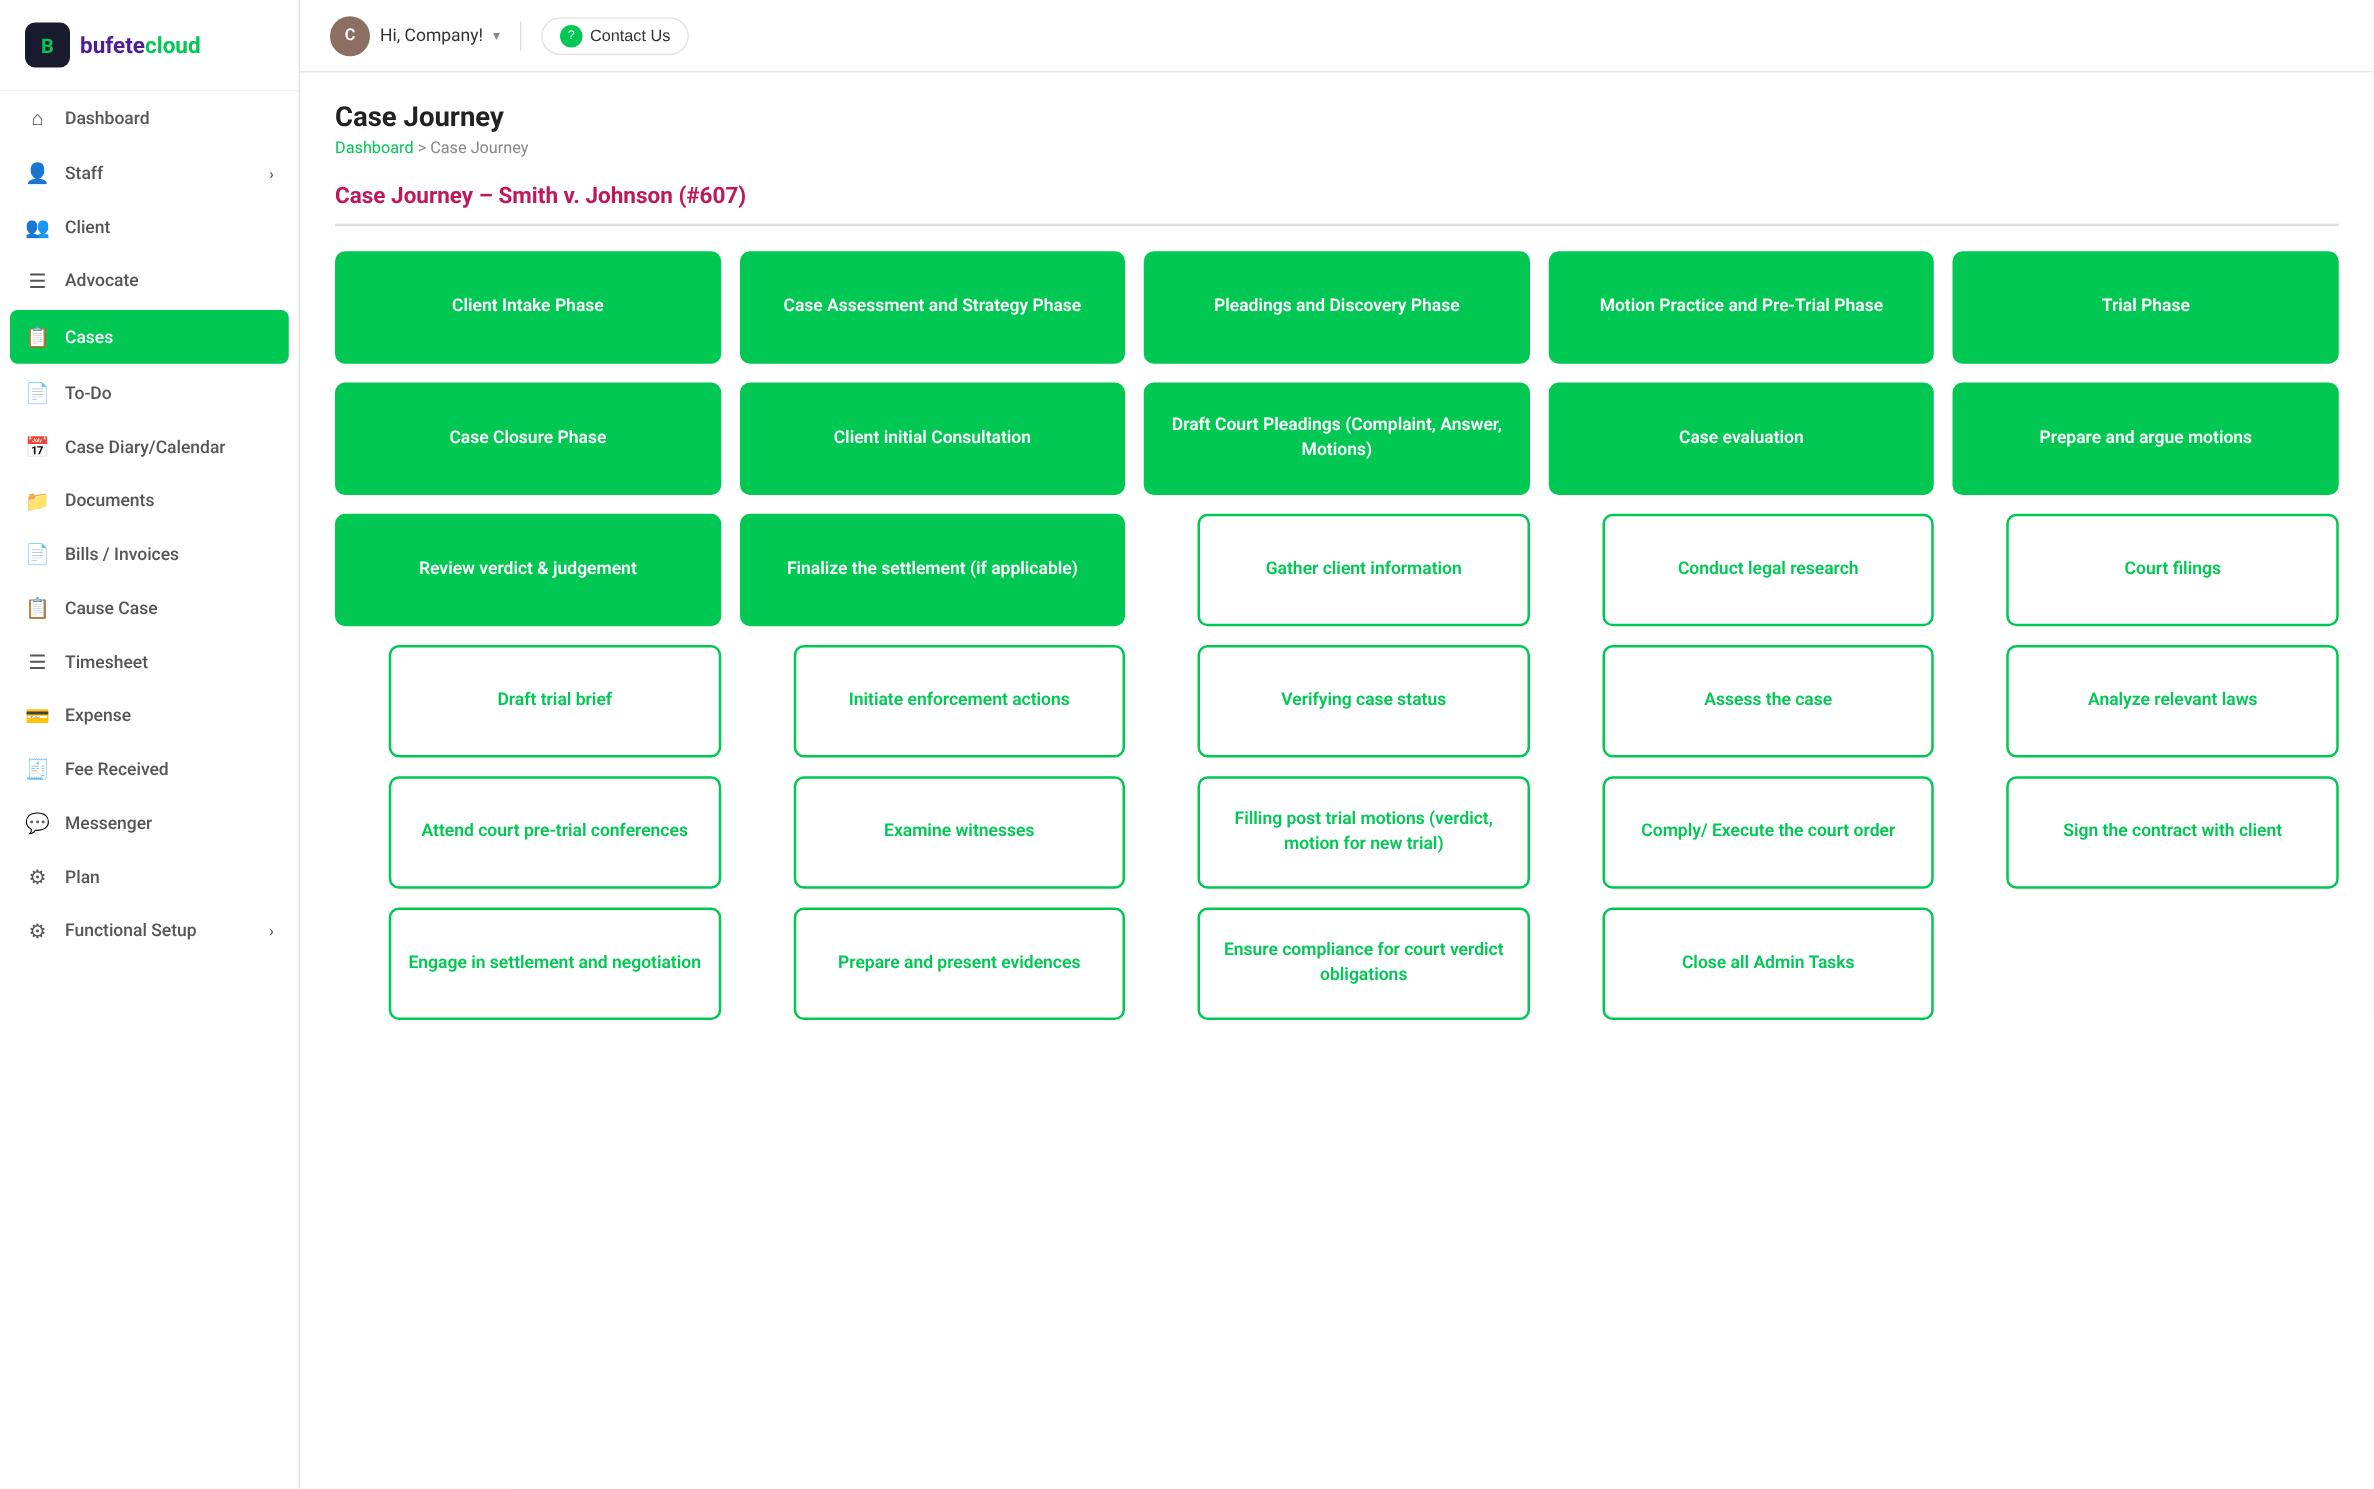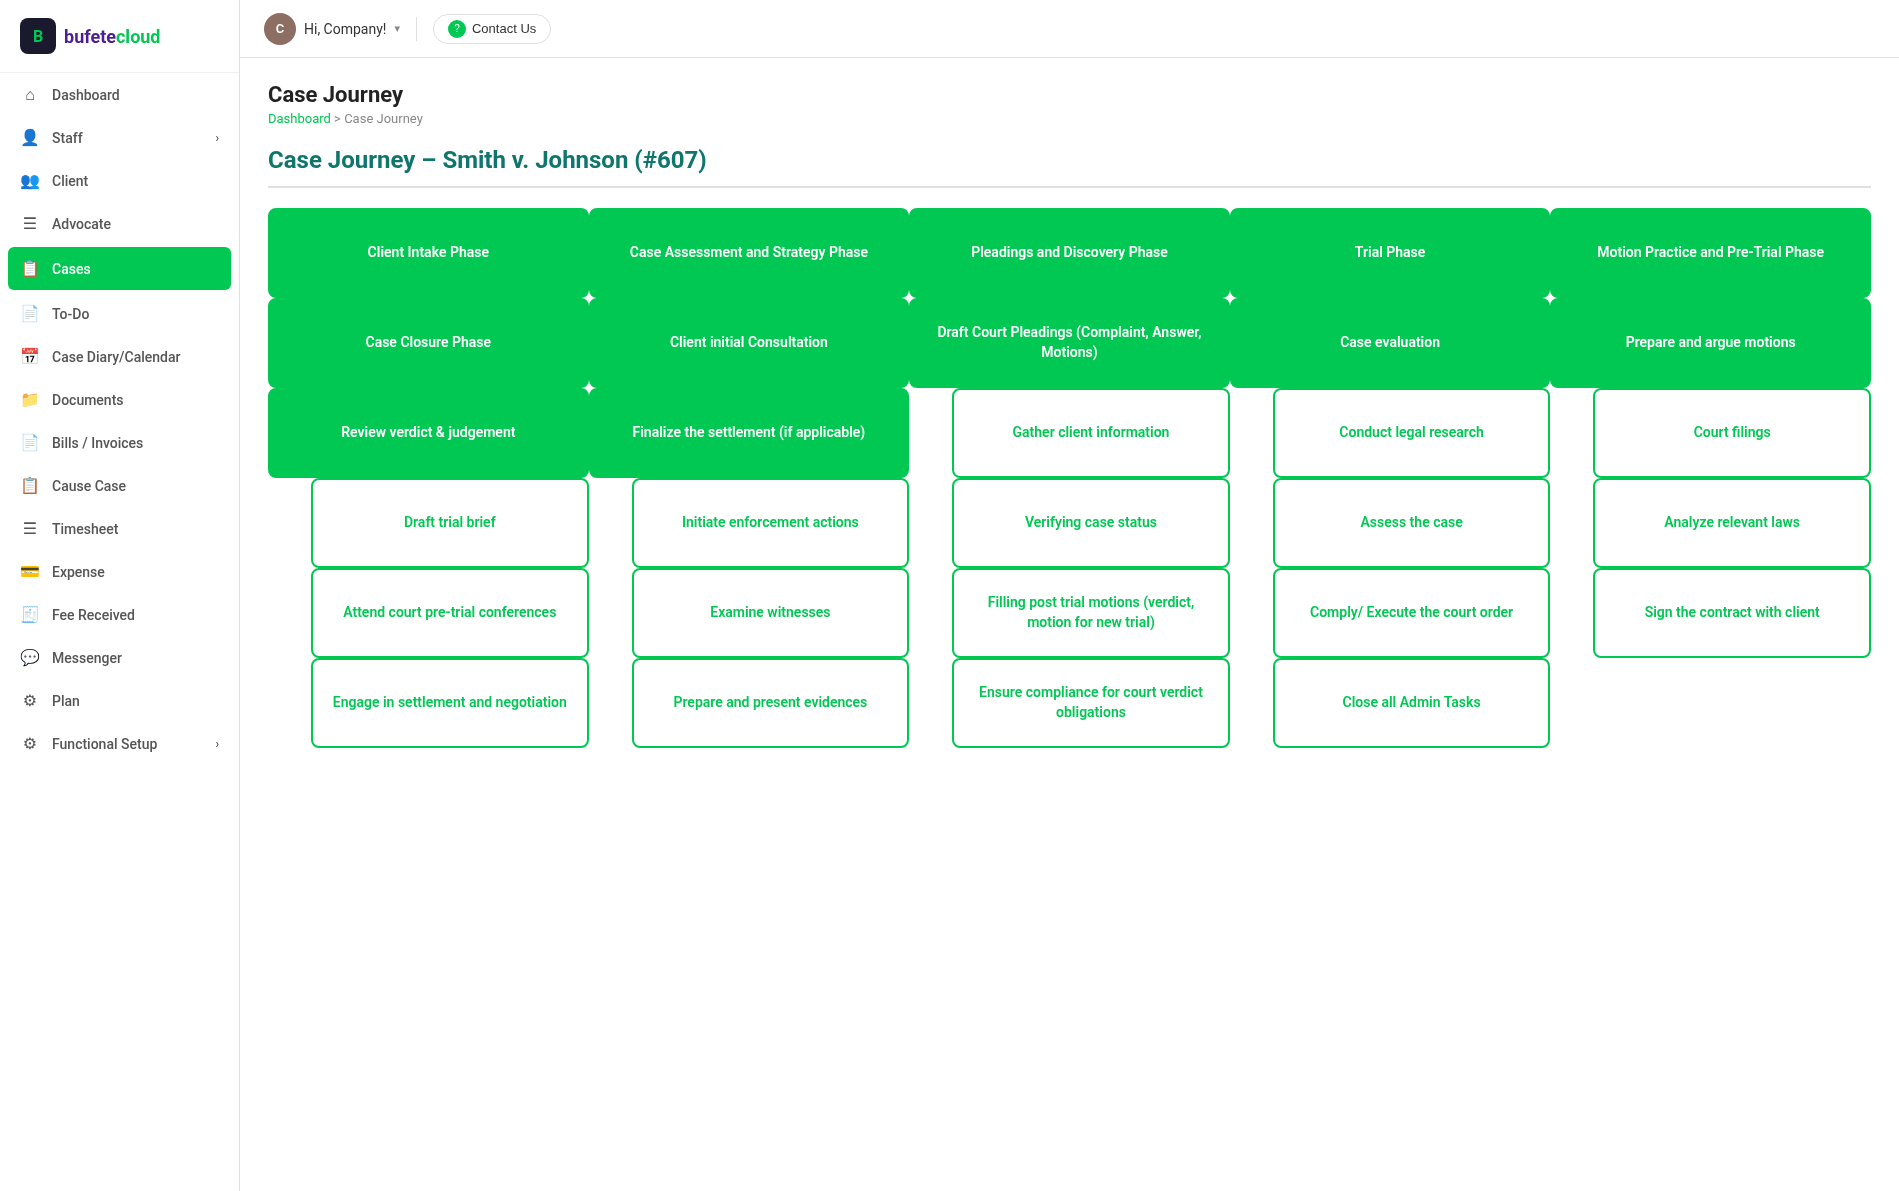"Case Journey – Smith v." .section-title { color: #0f766e -> #be185d; font-size: 24px -> 18px }
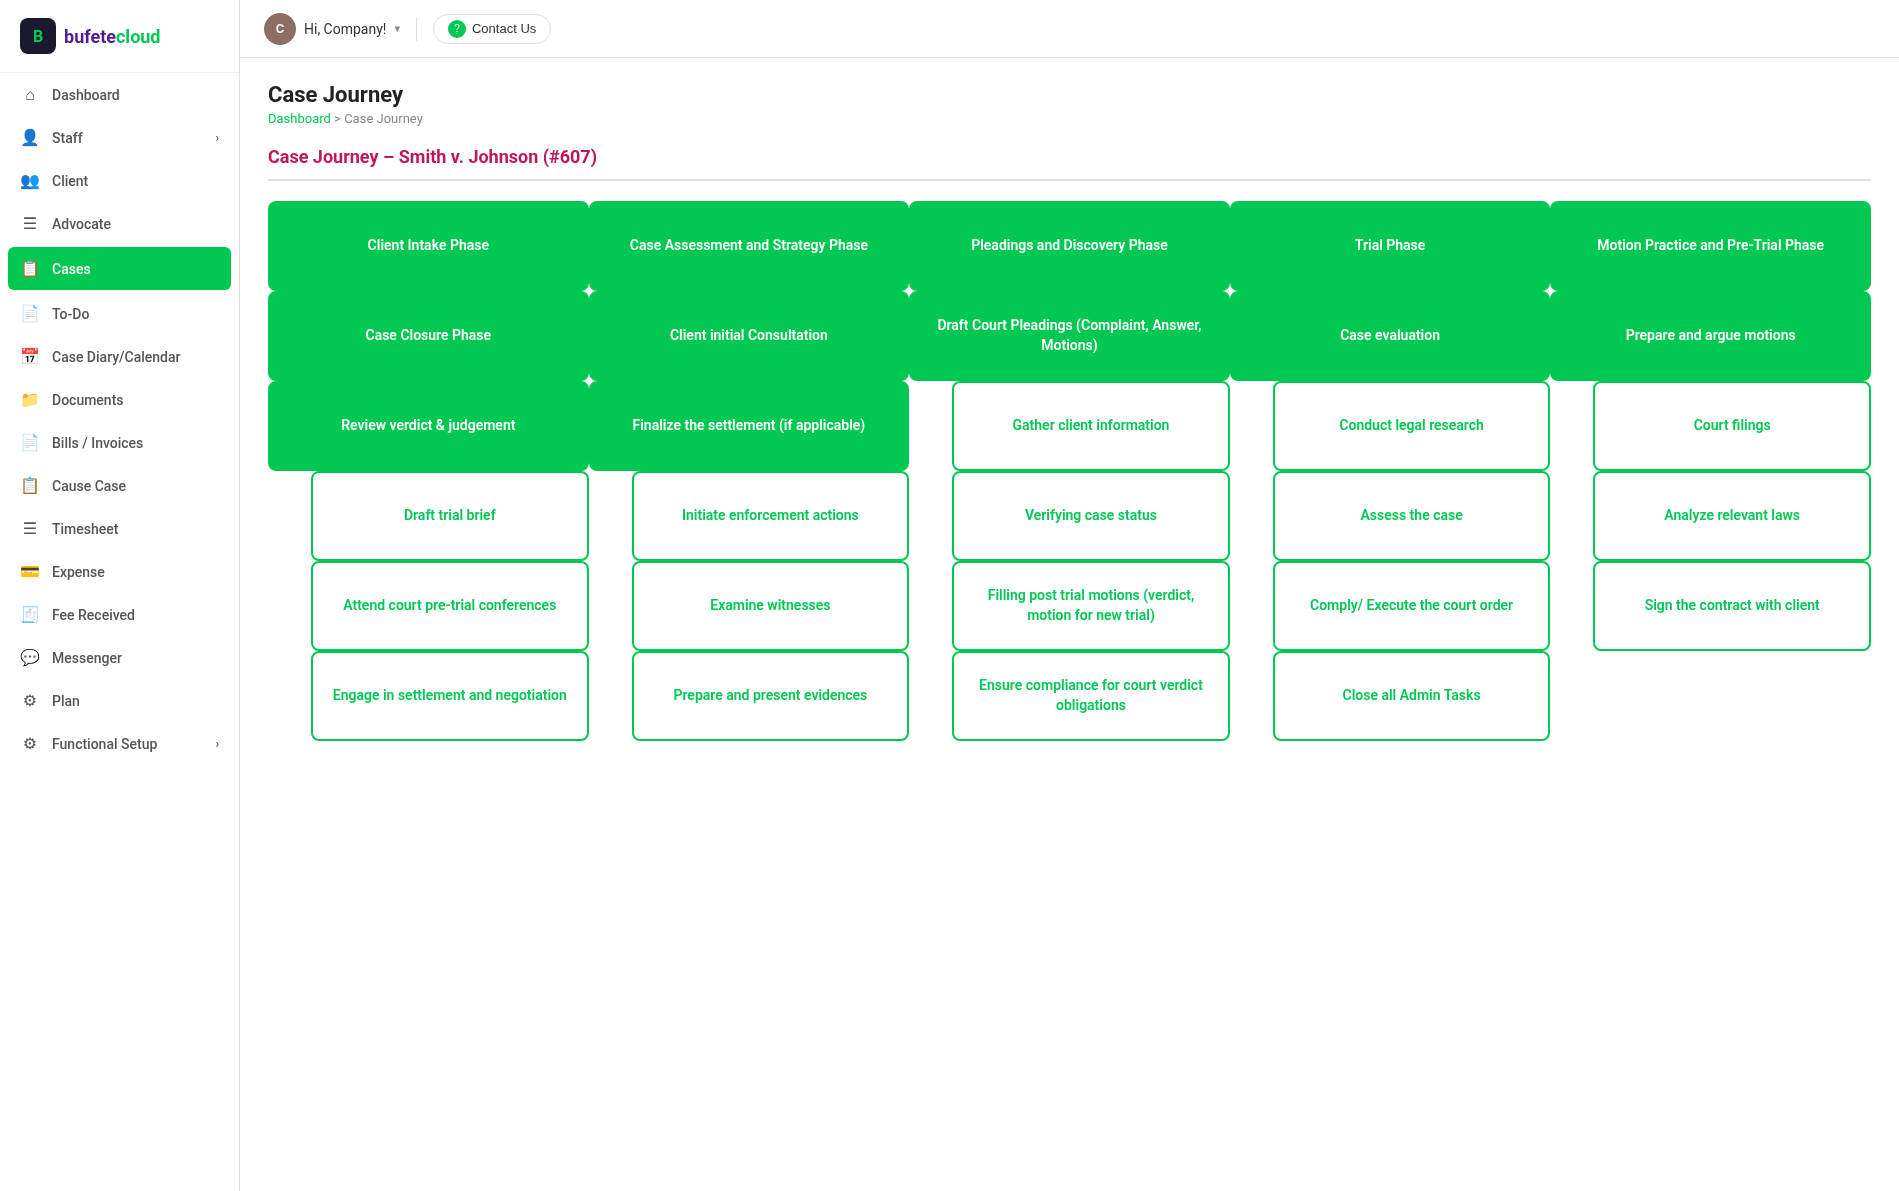"Client Intake Phase" .kanban-grid { gap: 0 -> 15px }
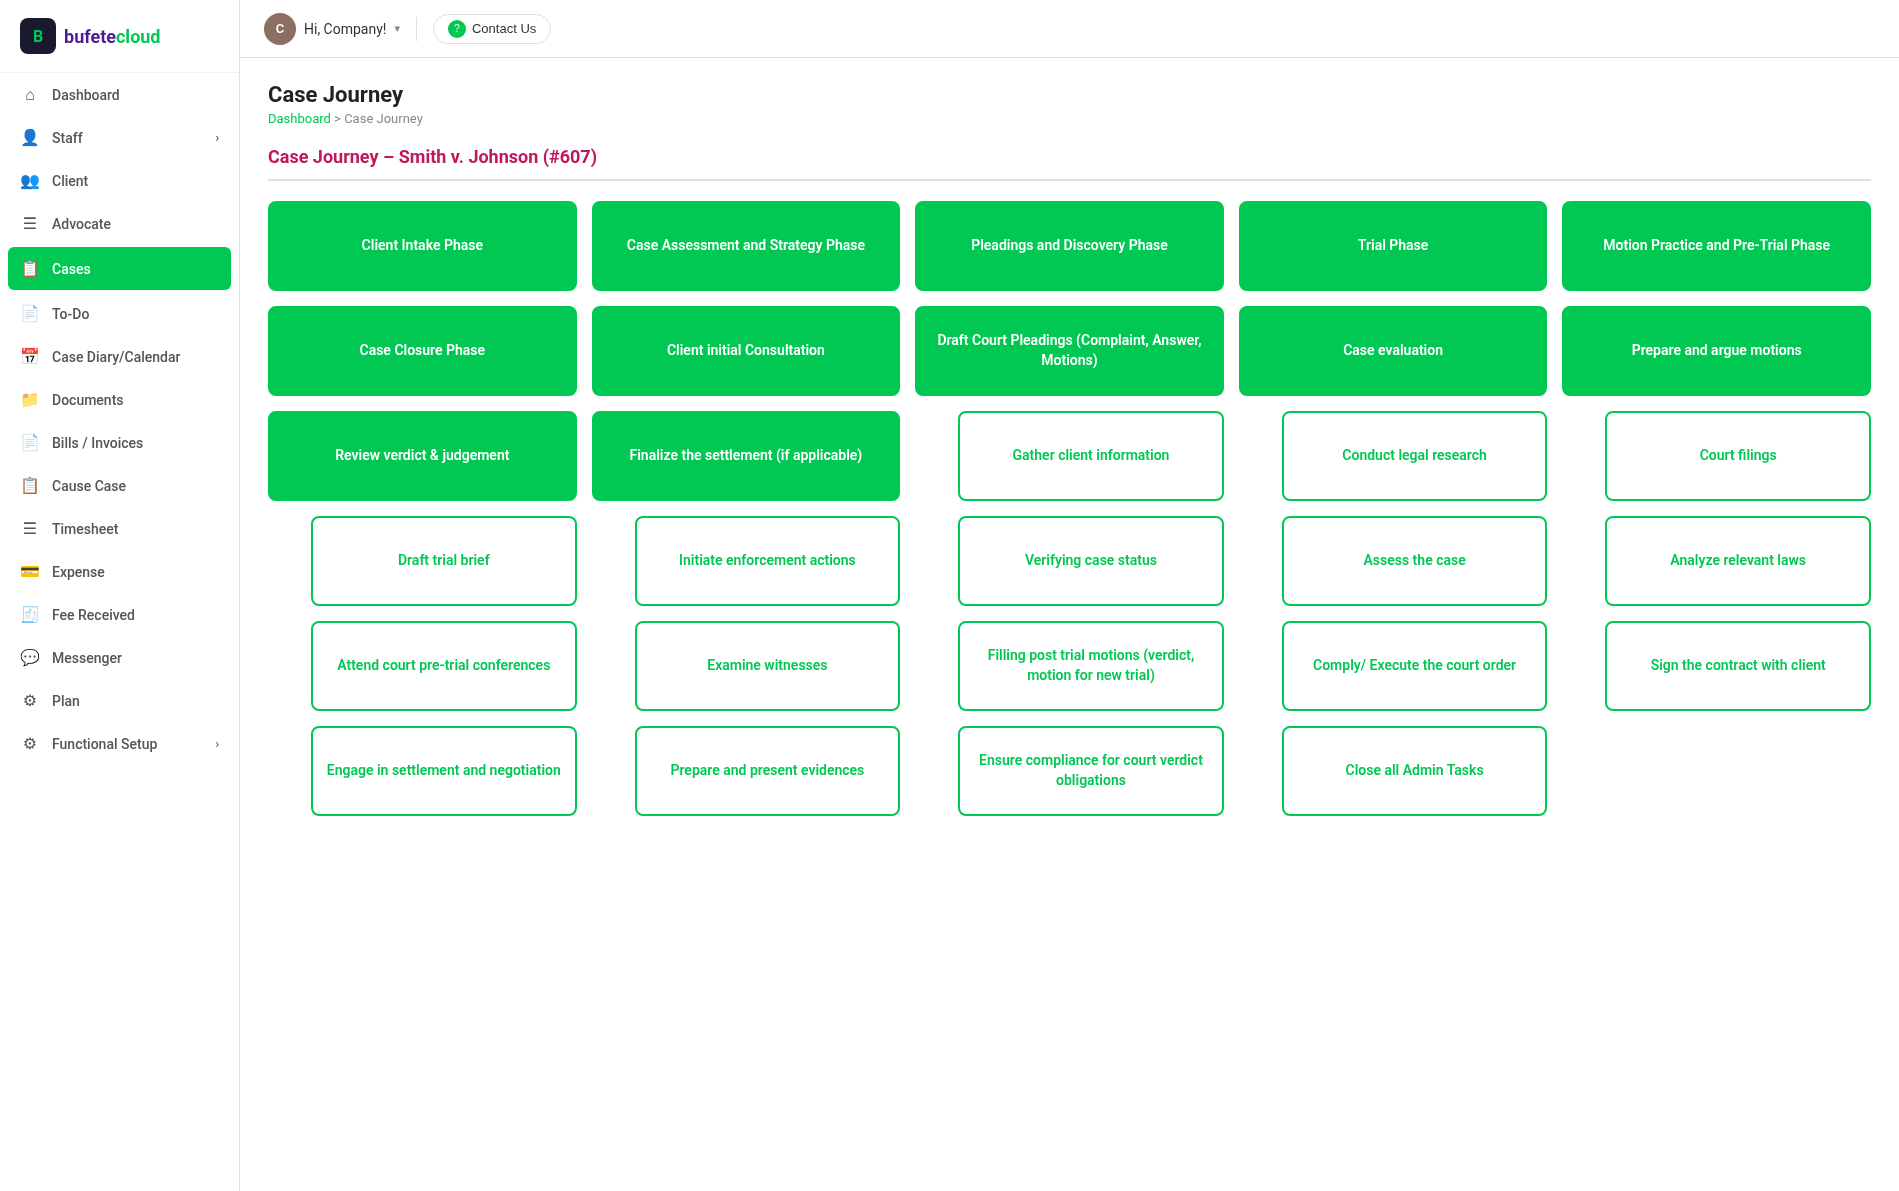"Trial Phase" div.kanban-cell { order: before "Motion Practice and Pre-Trial Phase" -> after "Motion Practice and Pre-Trial Phase" }
